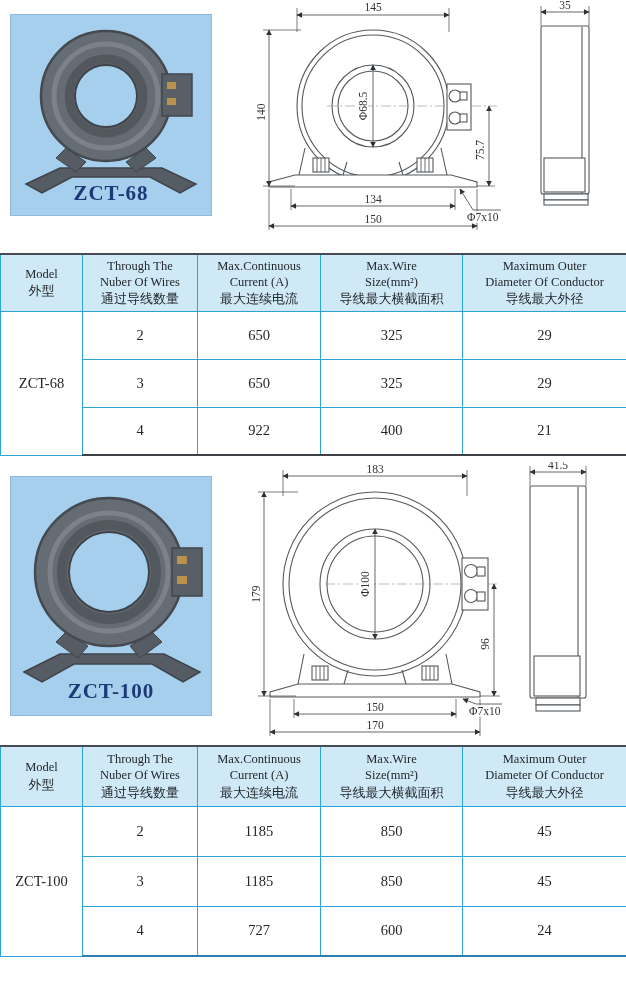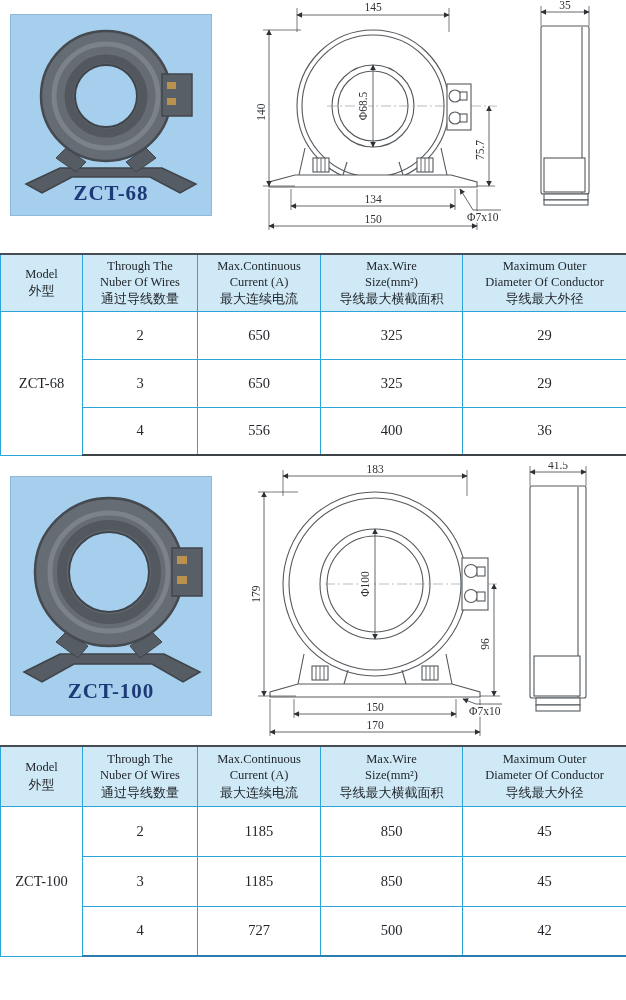"556" td.val { text: 556 -> 922 }
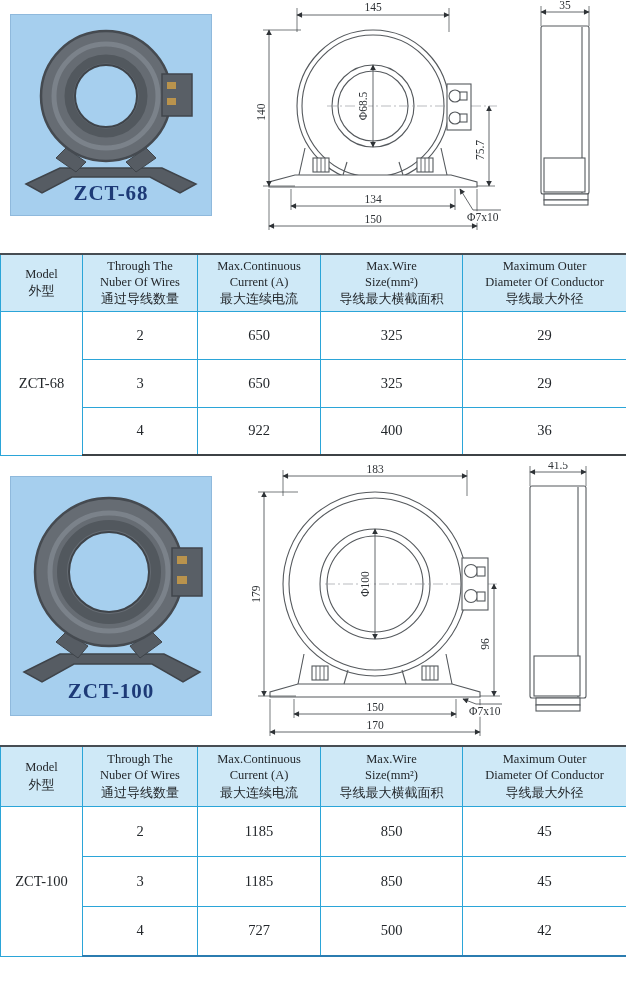"36" td.val { text: 36 -> 21 }
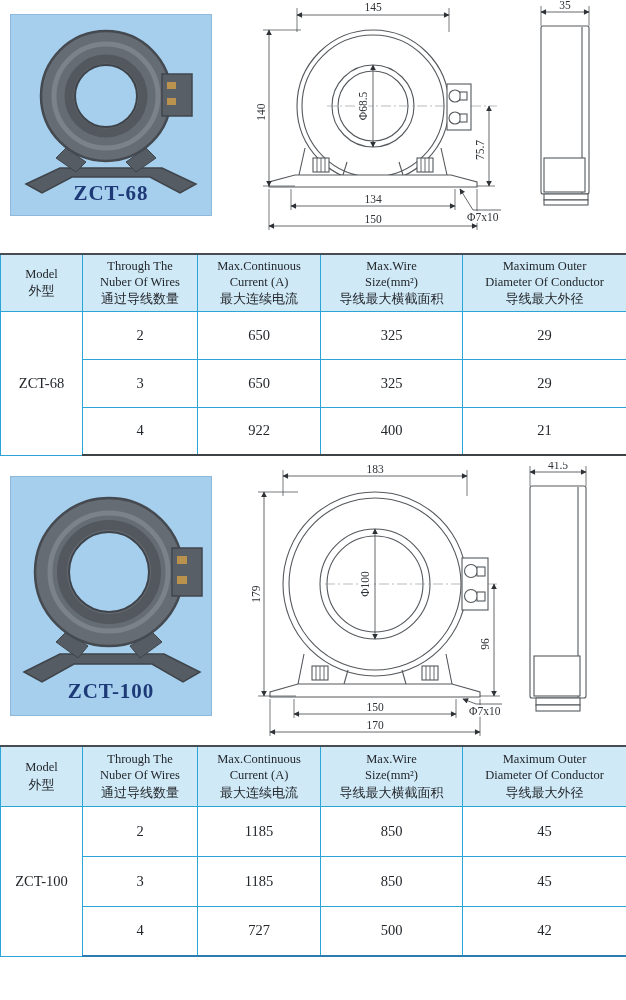"500" td.val { text: 500 -> 600 }
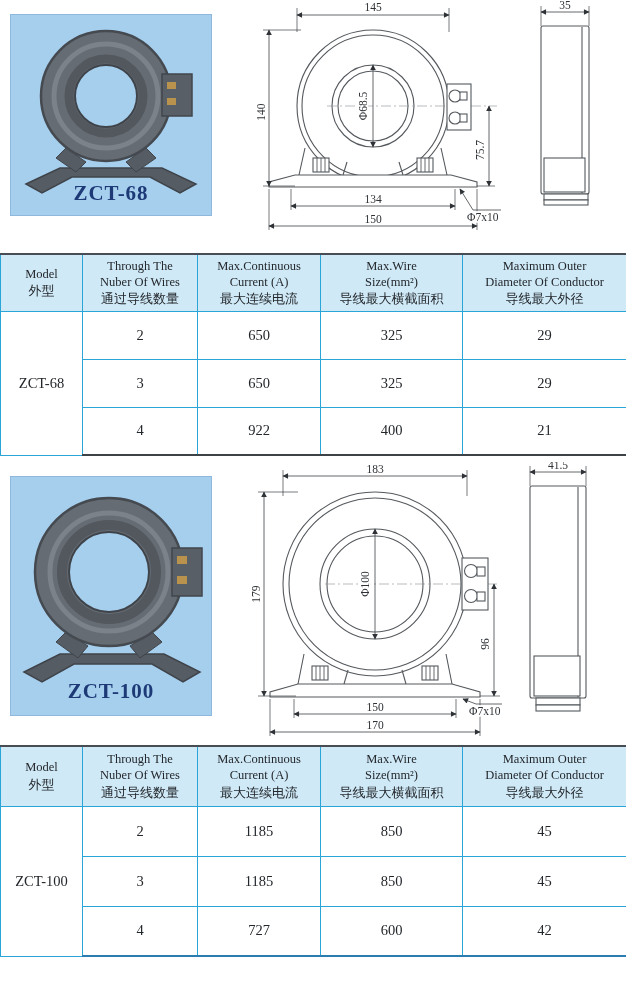"42" td.val { text: 42 -> 24 }
